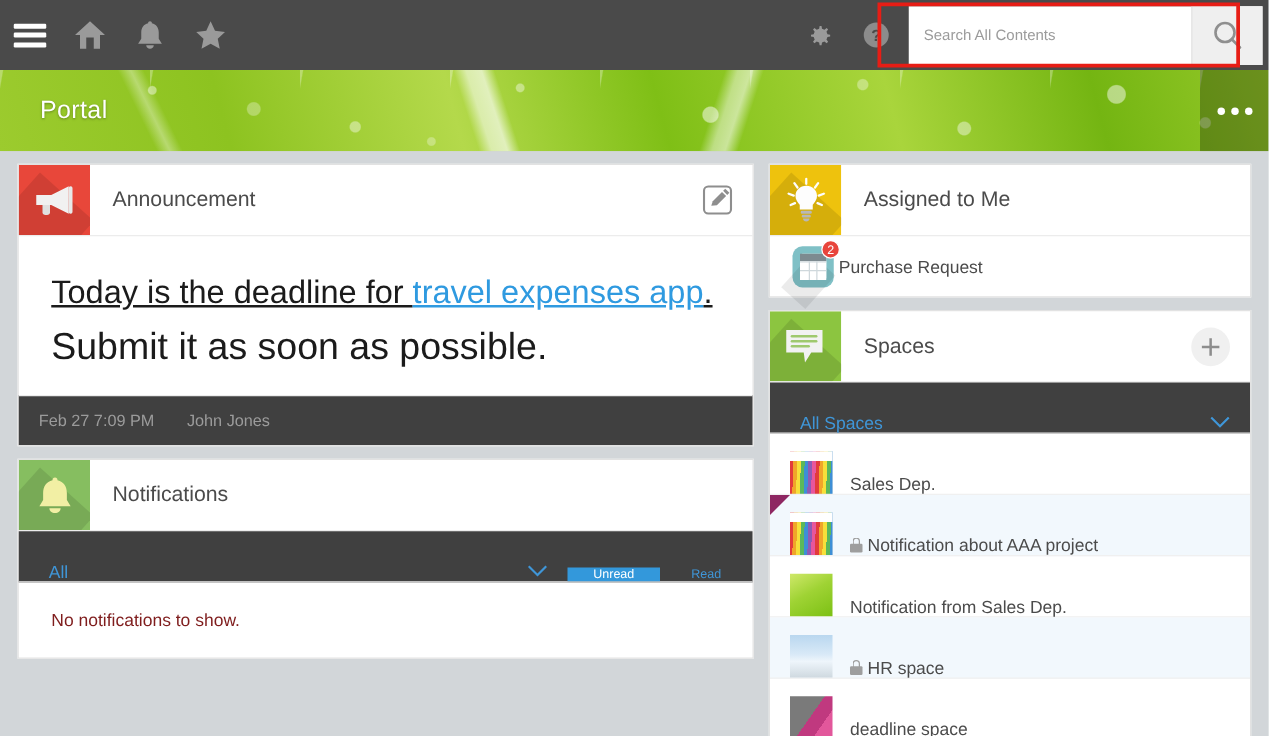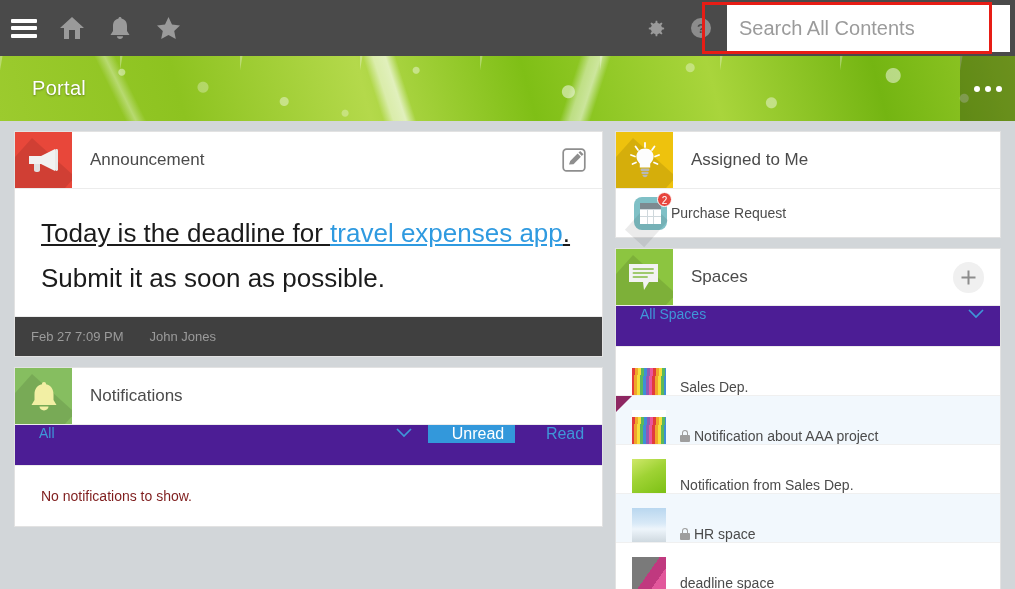"Search All Contents" .searchbox input { font-size: 20px -> 12px }
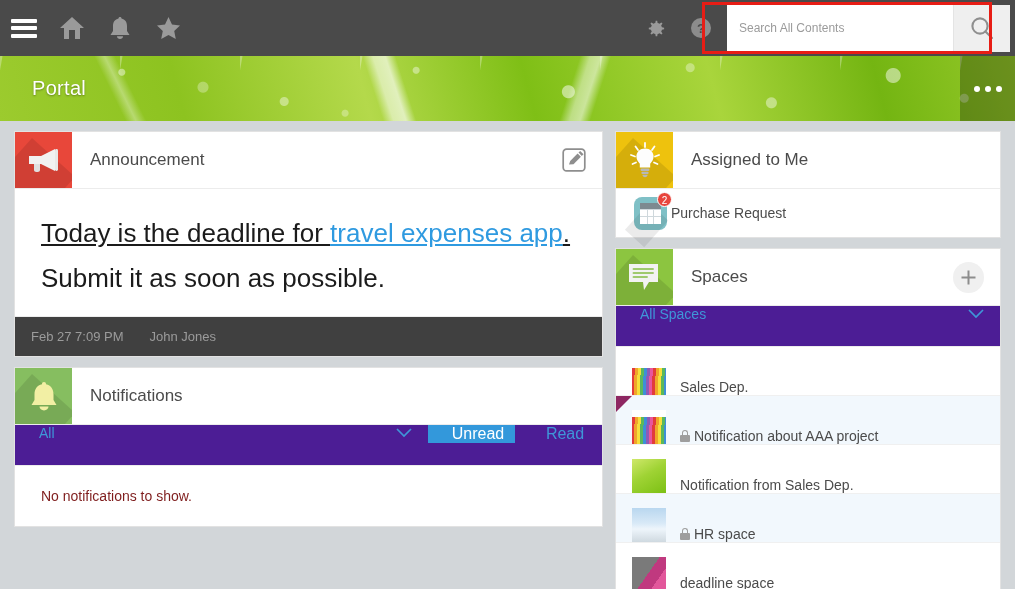"Submit it as soon as" .ann-line2 { font-size: 26px -> 30px }
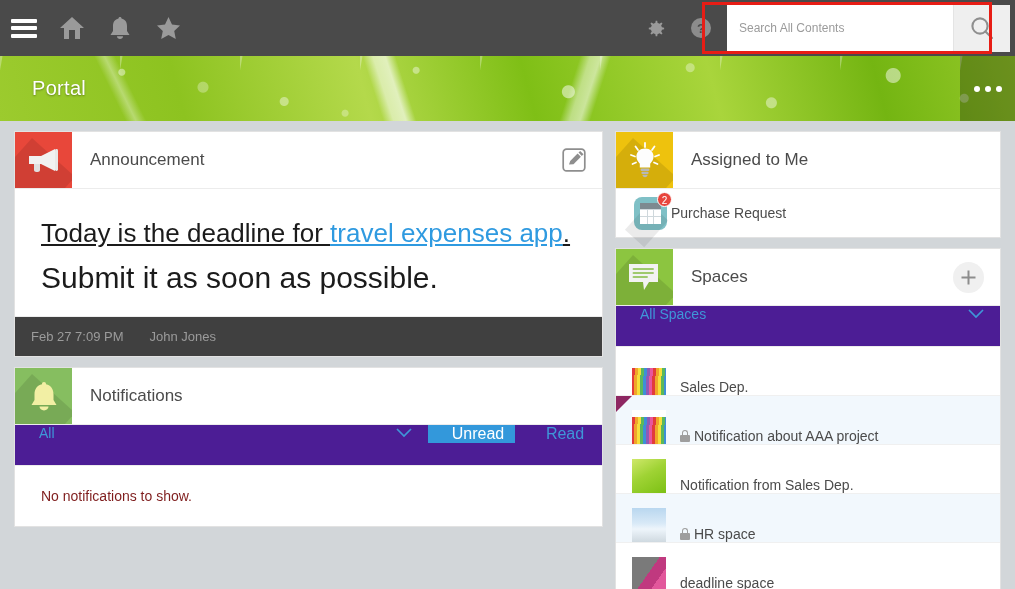"All Spaces" .filter-row { align-items: flex-start -> flex-end; background: #4c1d95 -> #404040 }
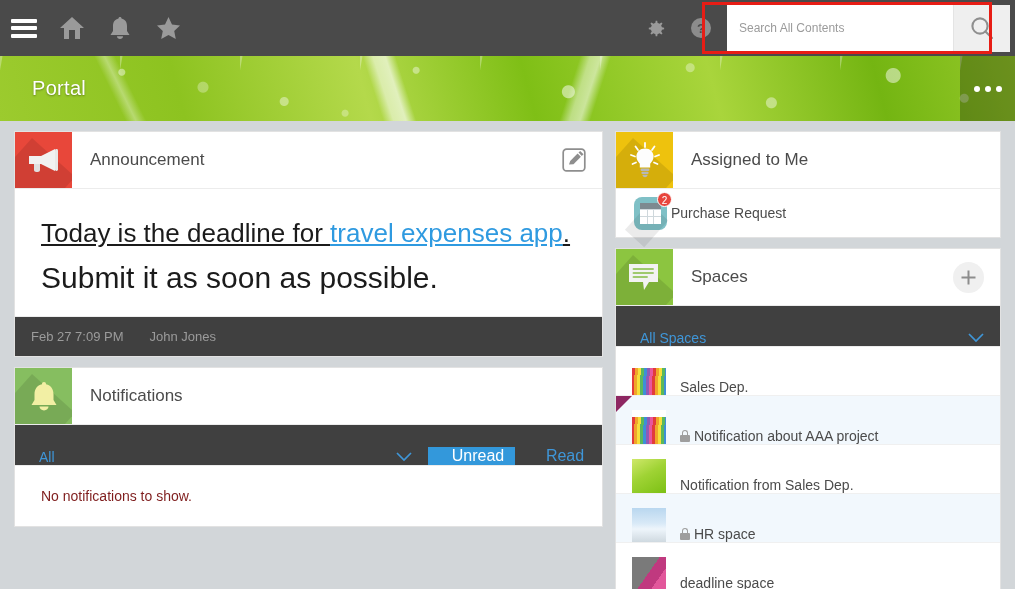"Unread" .seg-btn { font-size: 16px -> 10px; padding-left: 13px -> none }
